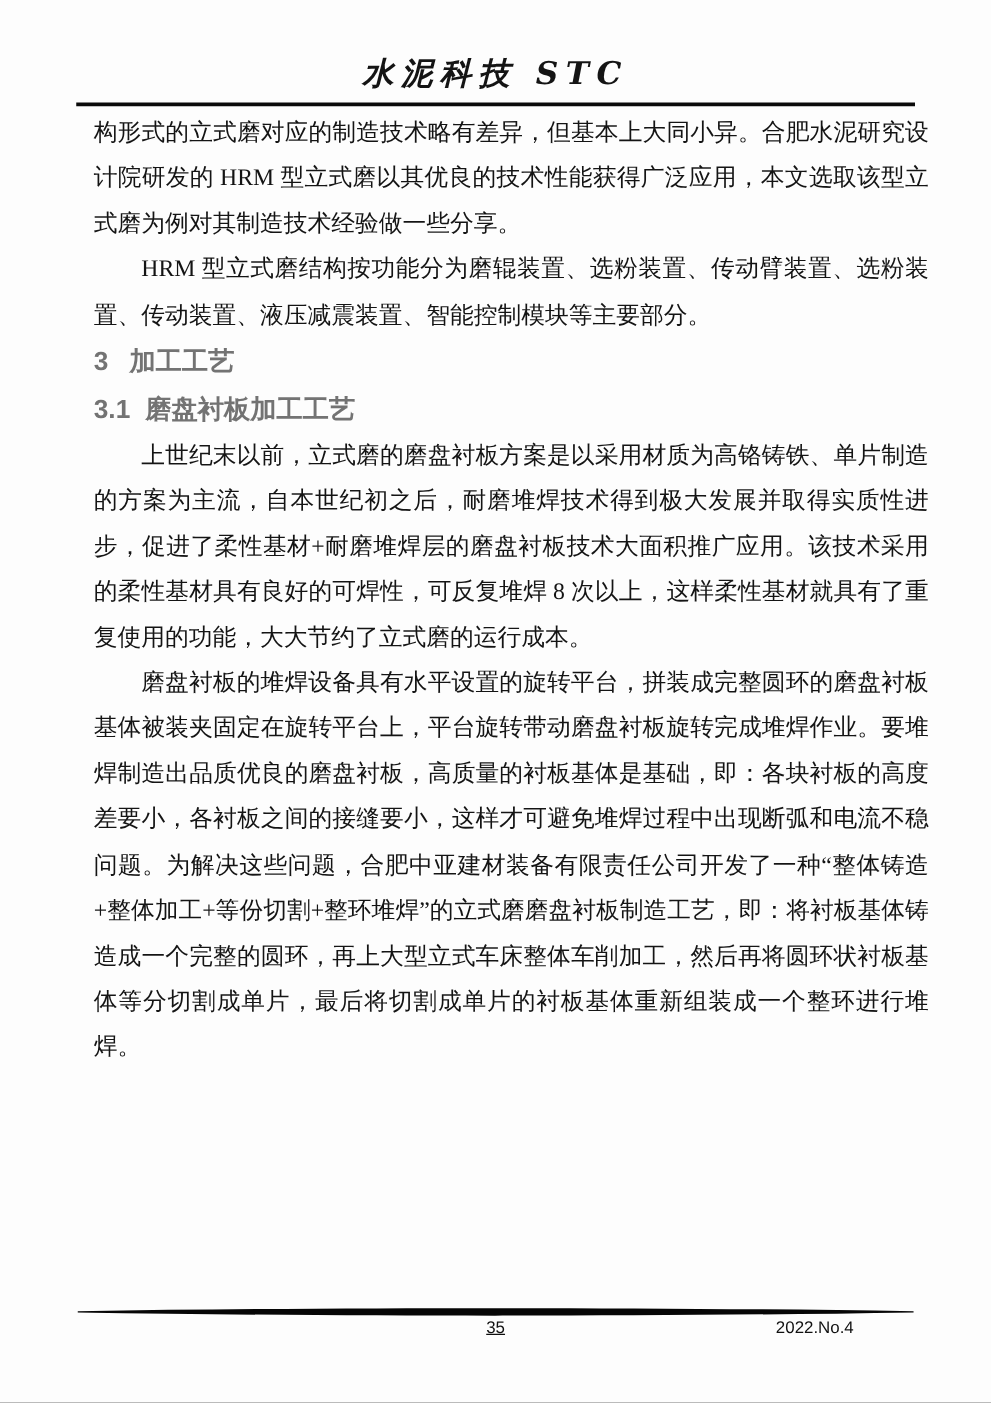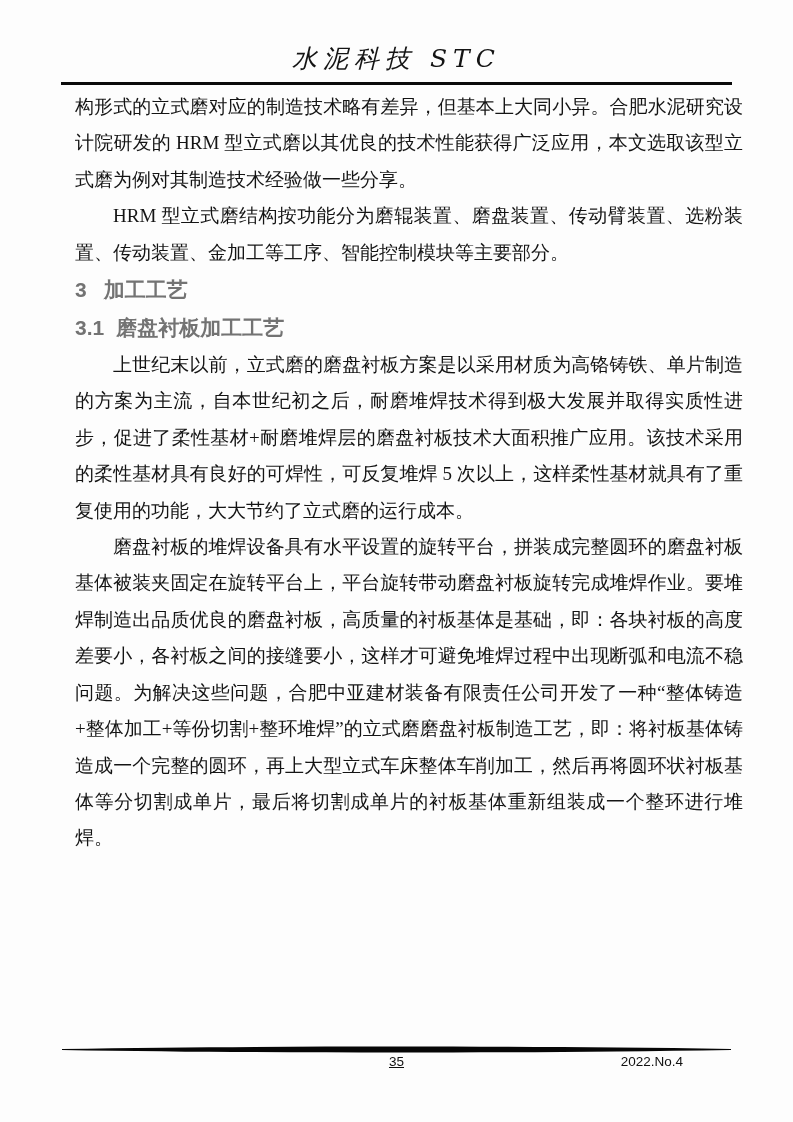"水泥科技 STC" .journal-title { font-weight: 400 -> 700 }
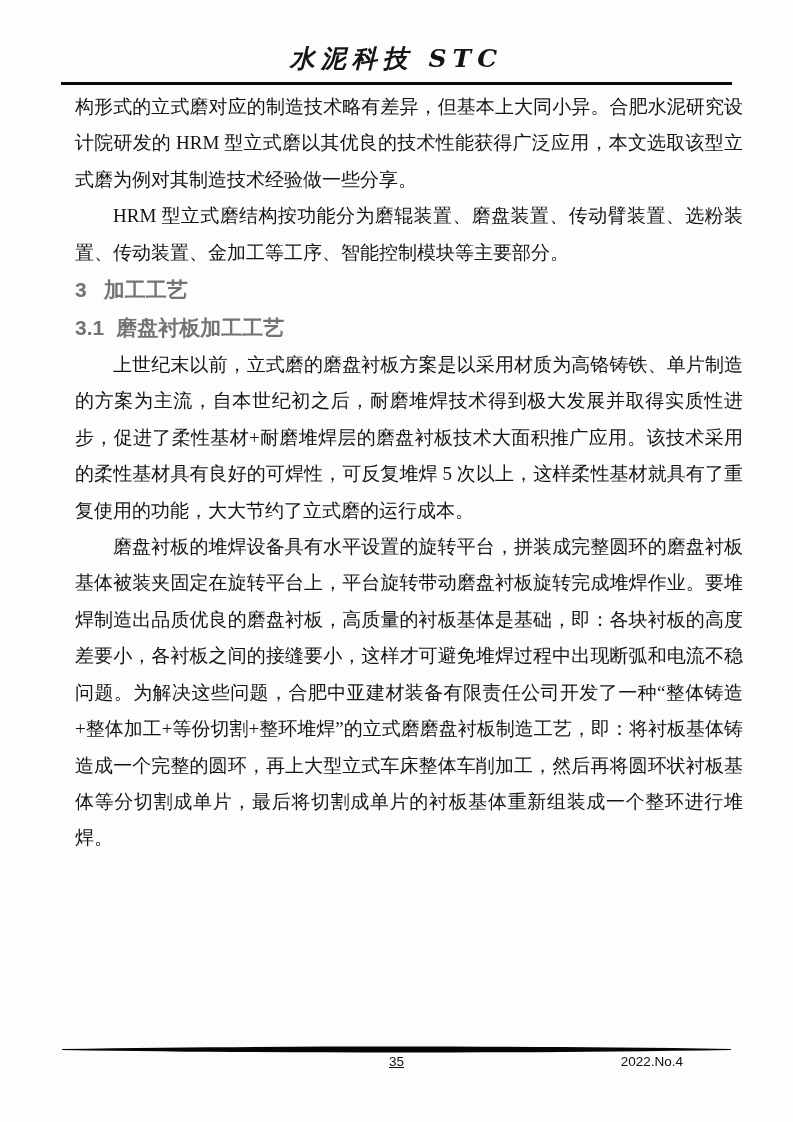"HRM" p.para { text: 磨盘装置、传动臂装置、选粉装置、传动装置、金加工等工序 -> 选粉装置、传动臂装置、选粉装置、传动装置、液压减震装置 }
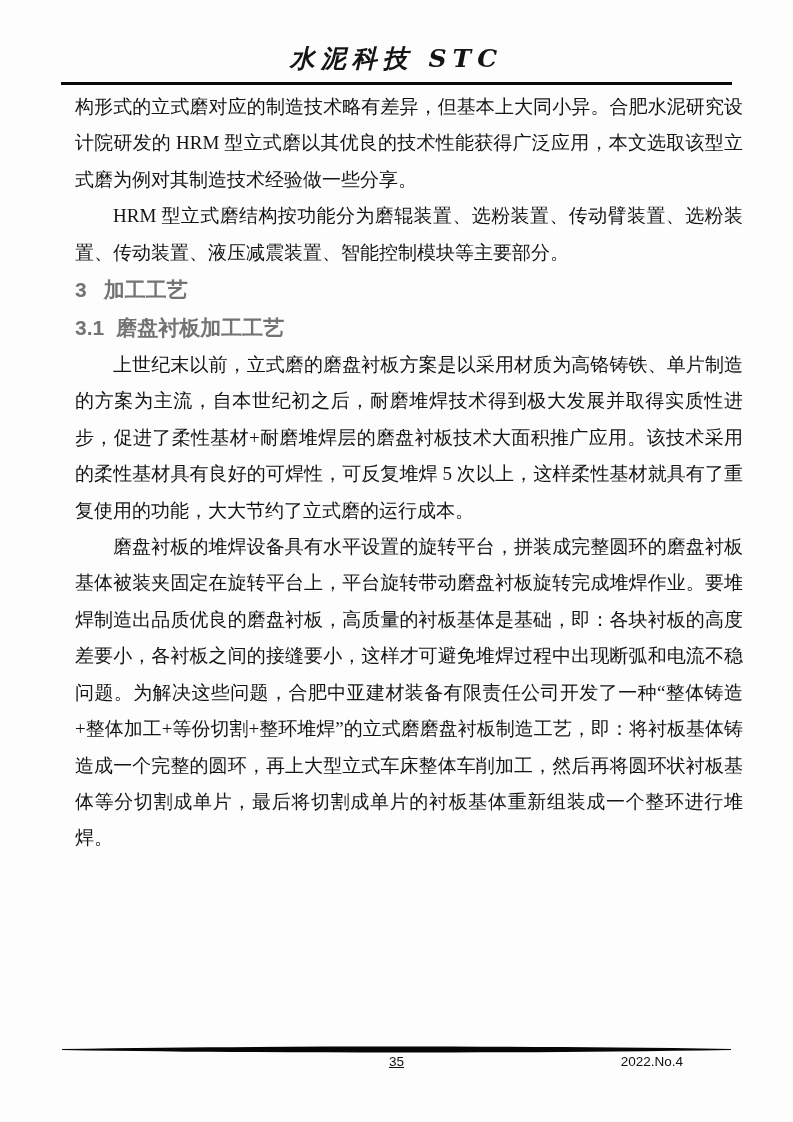"上世纪末以前，立式磨的磨盘衬板方案是以采用材质为高铬铸铁、单片制造的方案为主流，" p.para { text: 5 -> 8 }
